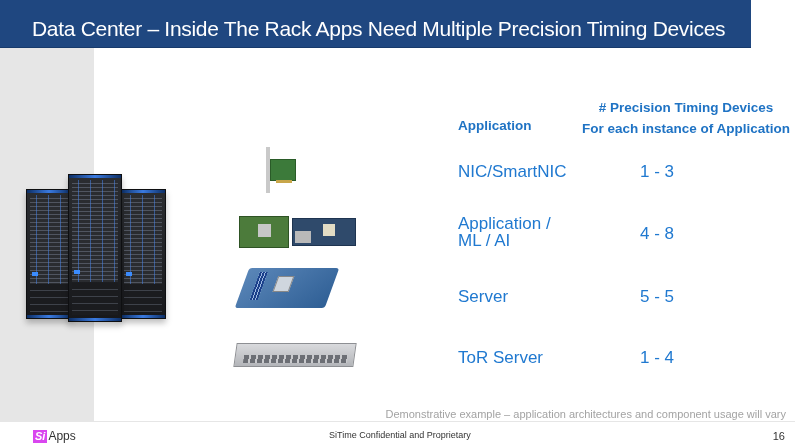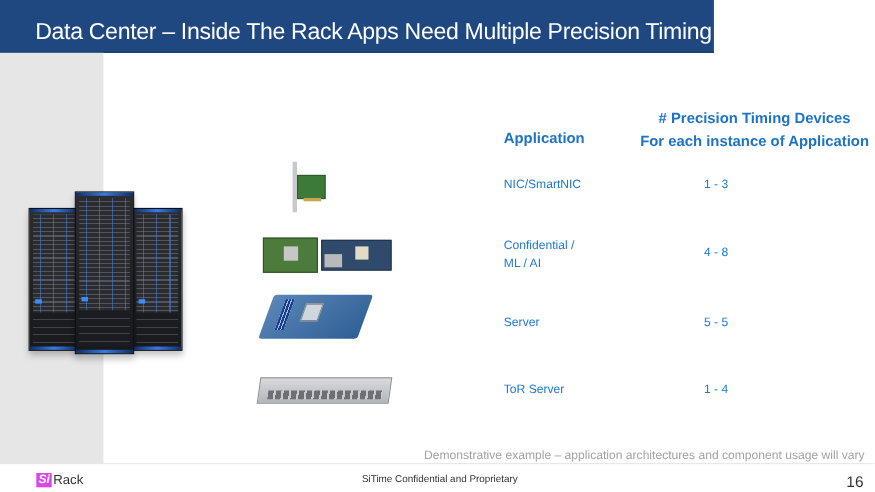"Data Center – Inside The" .title-bar { width: 649px -> 751px }
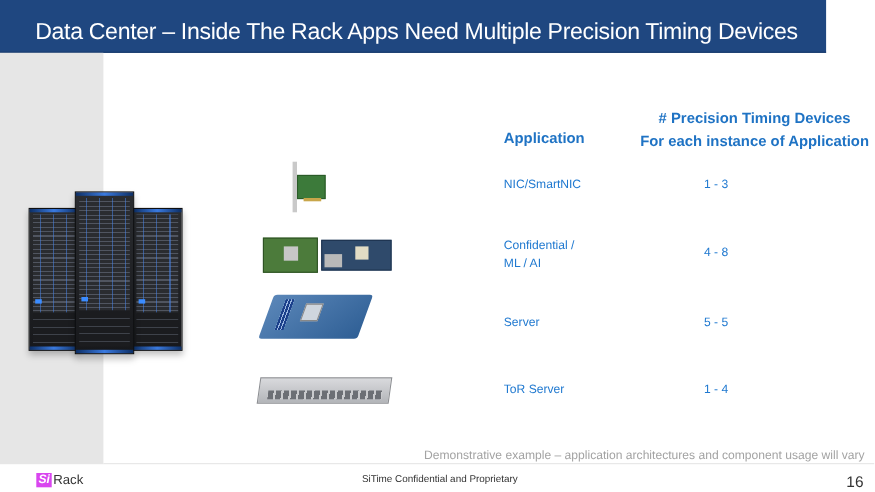"NIC/SmartNIC" .cell { font-size: 11px -> 17px }
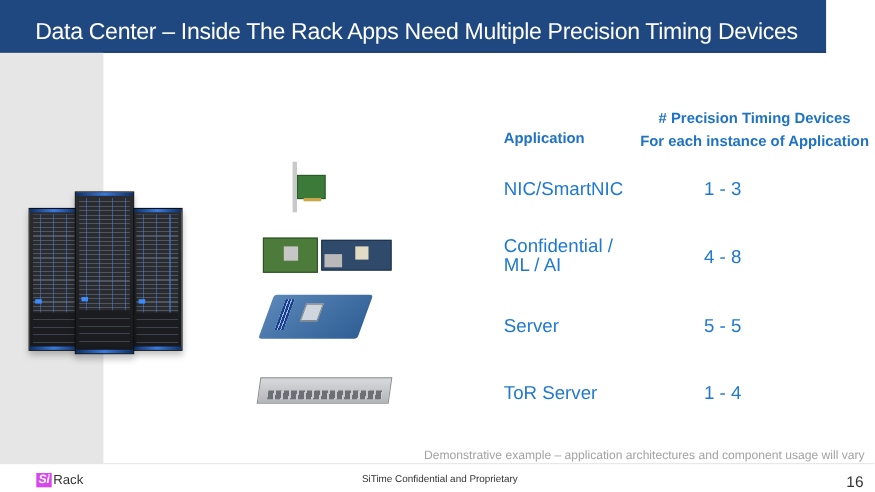"Confidential /" div { text: Confidential -> Application }
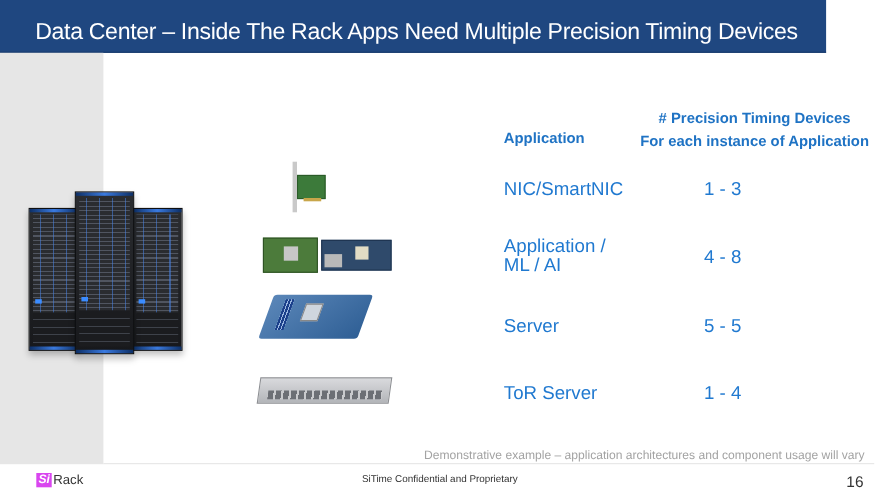"Rack" span.time { text: Rack -> Apps }
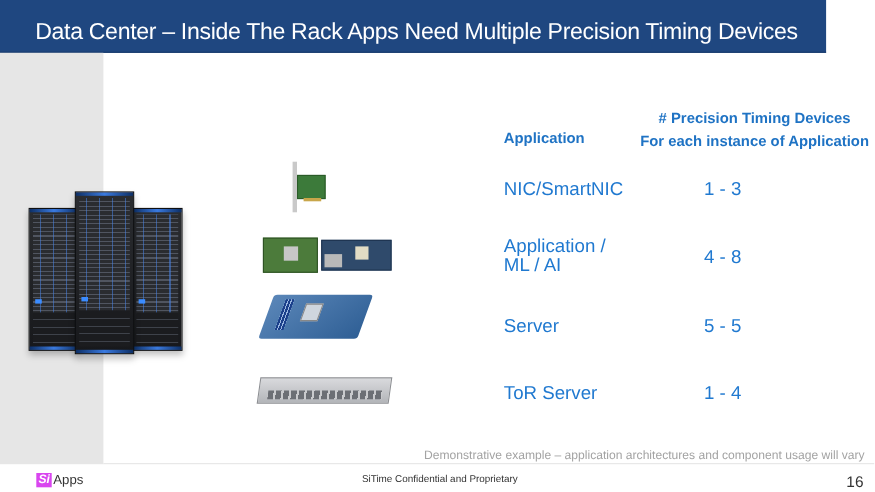"16" .page-num { font-size: 14px -> 11px }
